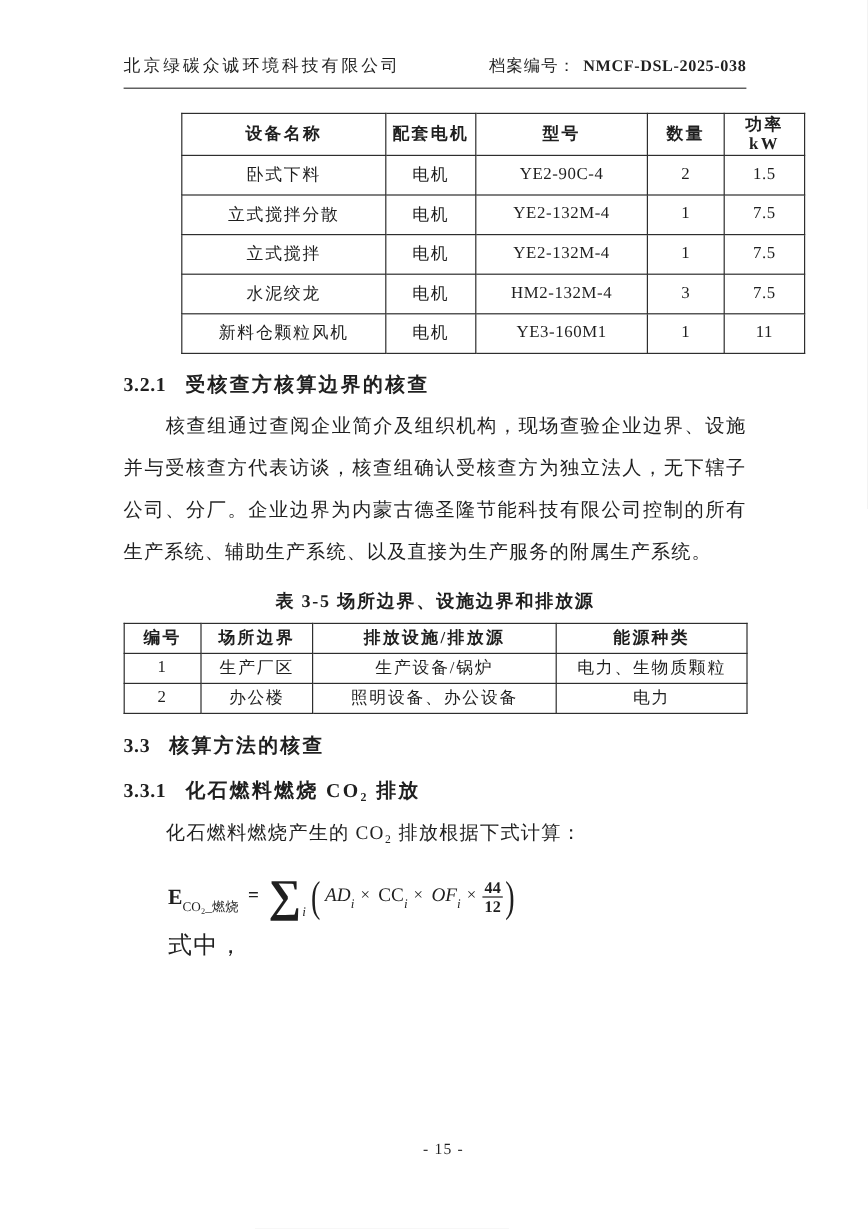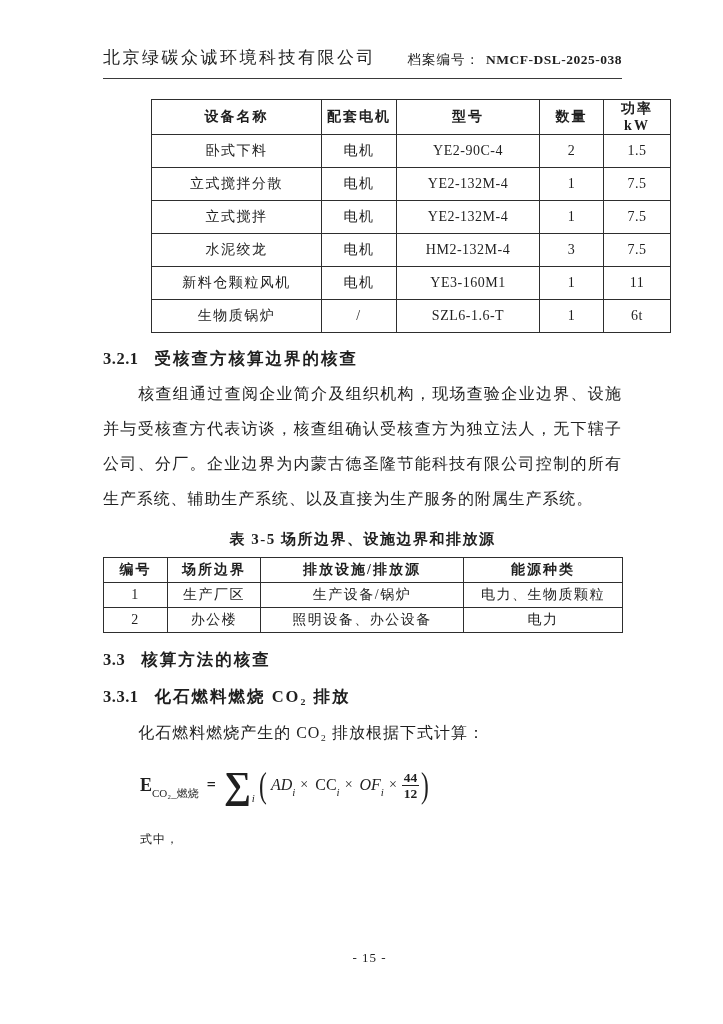"北京绿碳众诚环境科技有限公司" .company { font-size: 17px -> 14px }
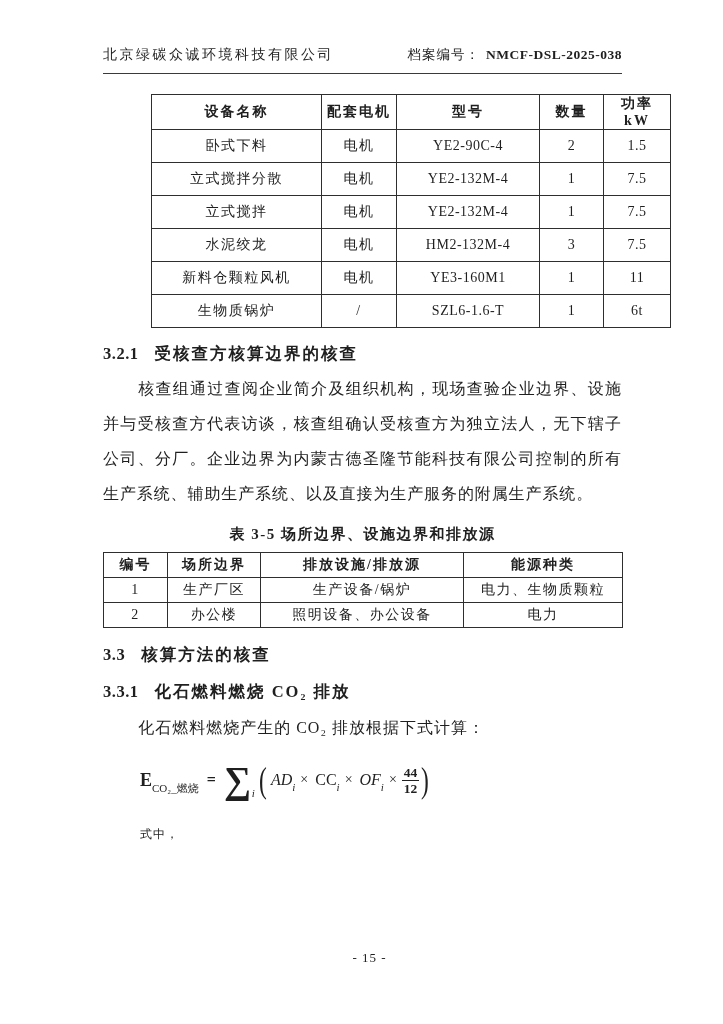"生物质锅炉" tr { html: <tr> <td>生物质锅炉</td> <td>/</td> <td>SZL6-1.6-T</td> <td>1</td> <td>6t</td> </tr> -> none }
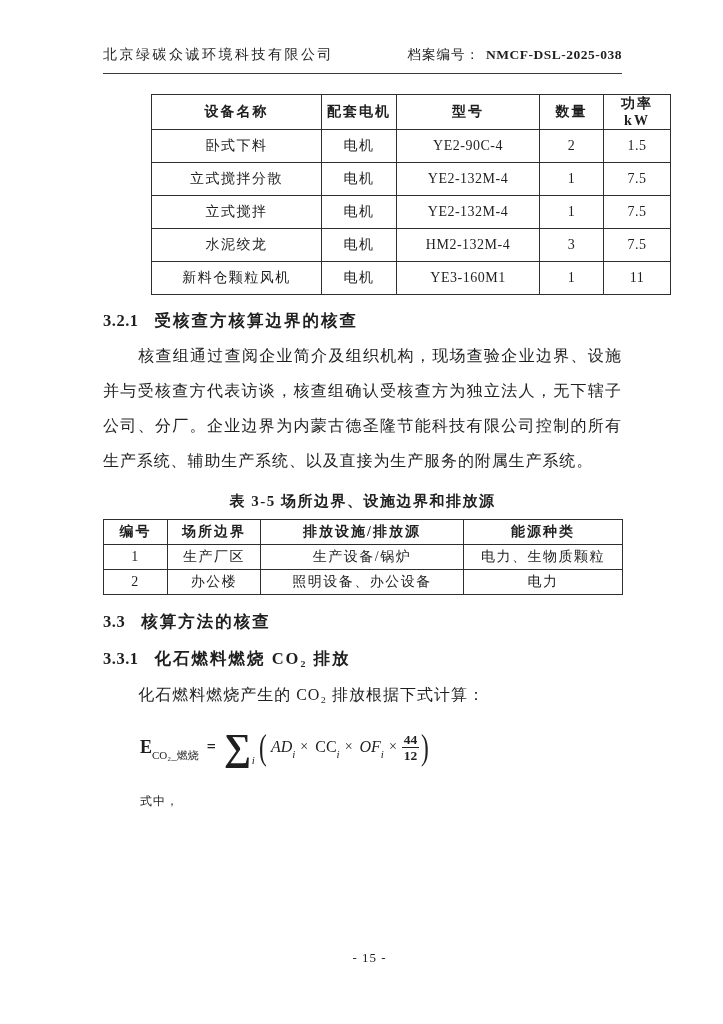"式中，" .where-line { font-size: 12px -> 20px; margin-top: 21px -> 2px }
